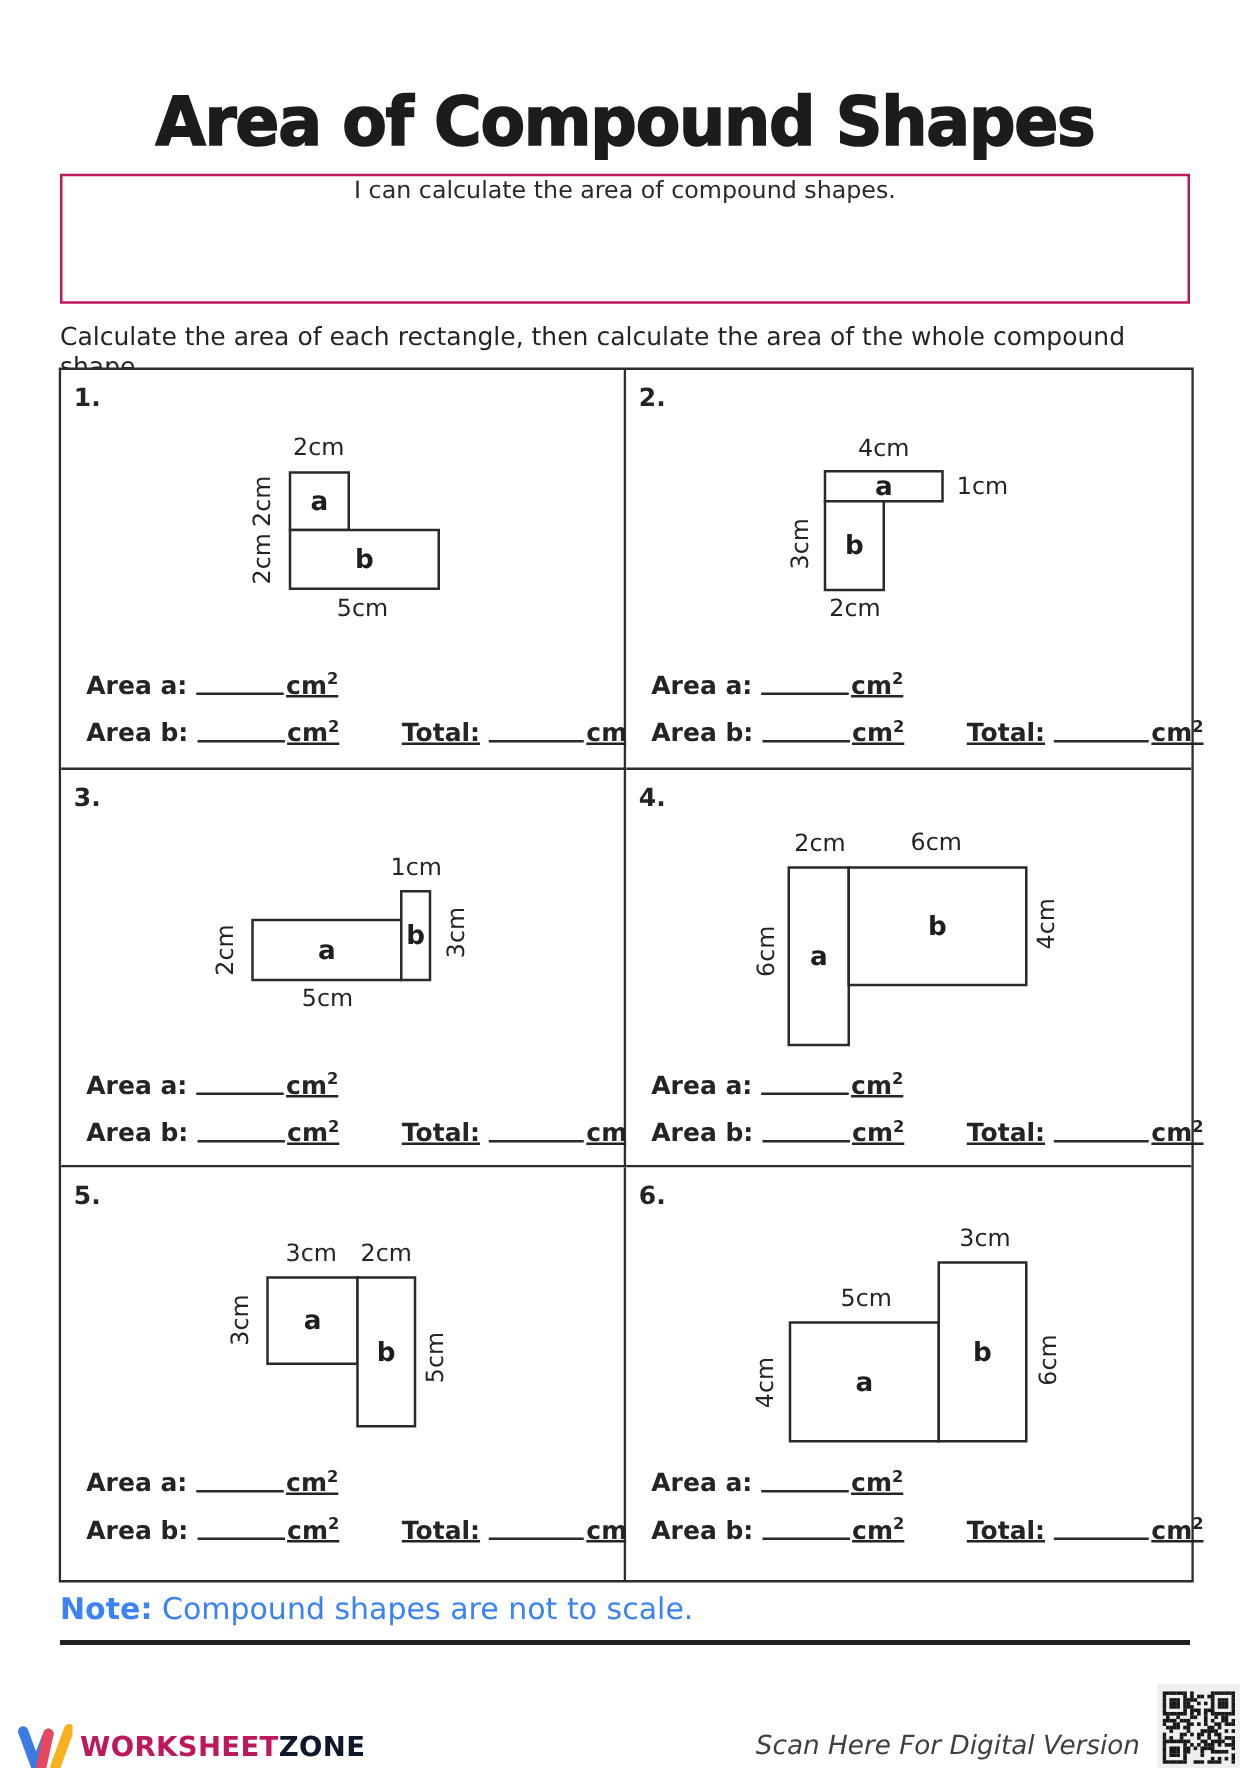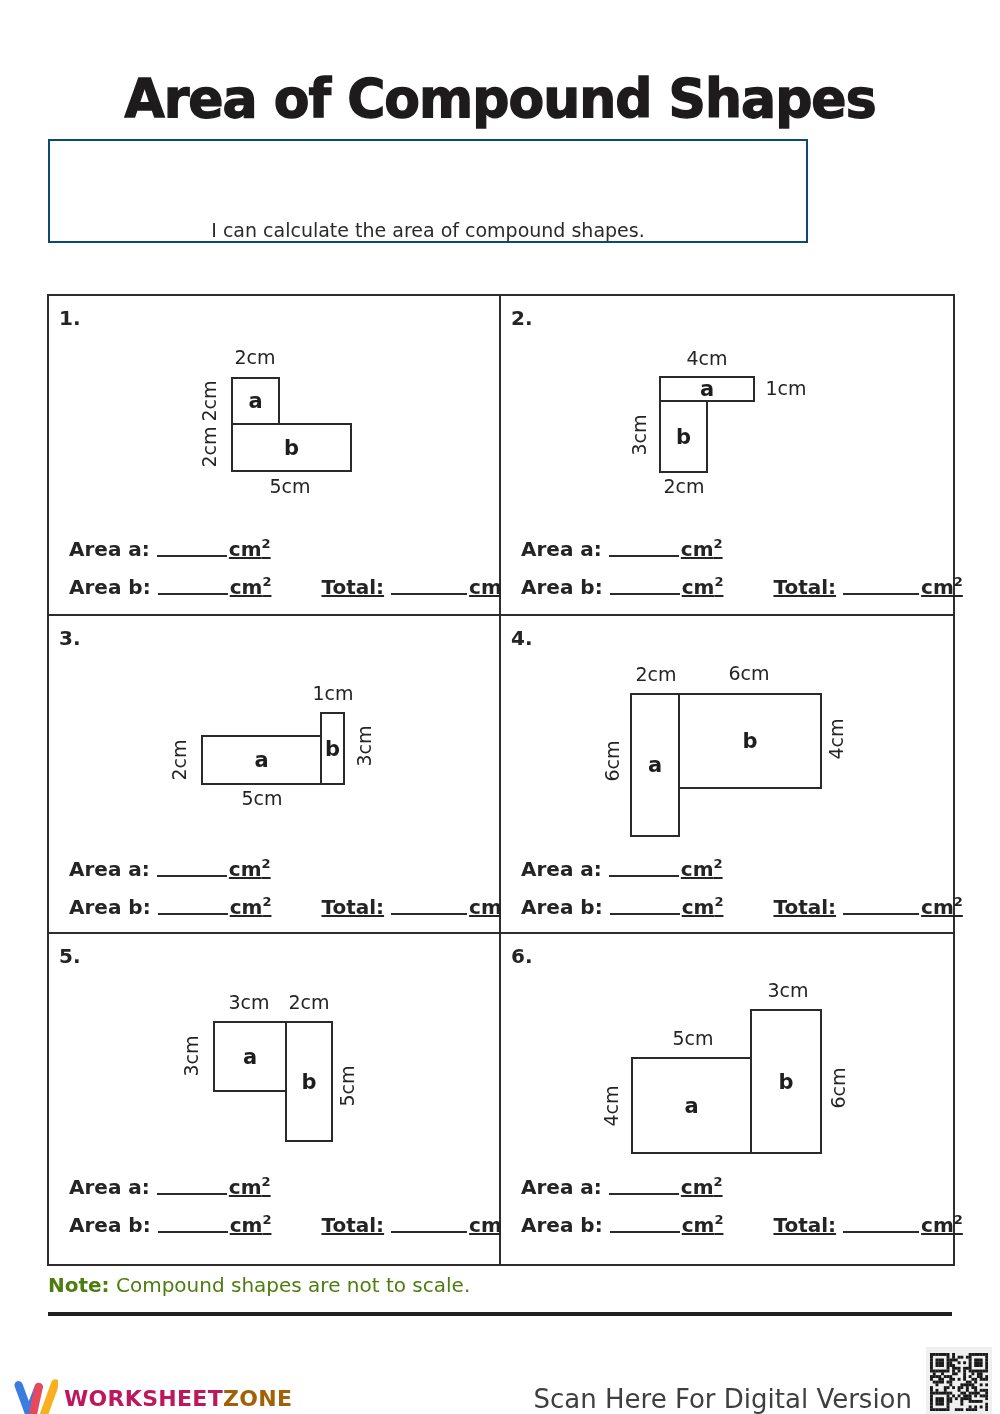"I can calculate the area" .objective-box { align-items: flex-end -> flex-start; border: 2px solid #0c4a6e -> 2px solid #be185d; width: 760px -> 904px }
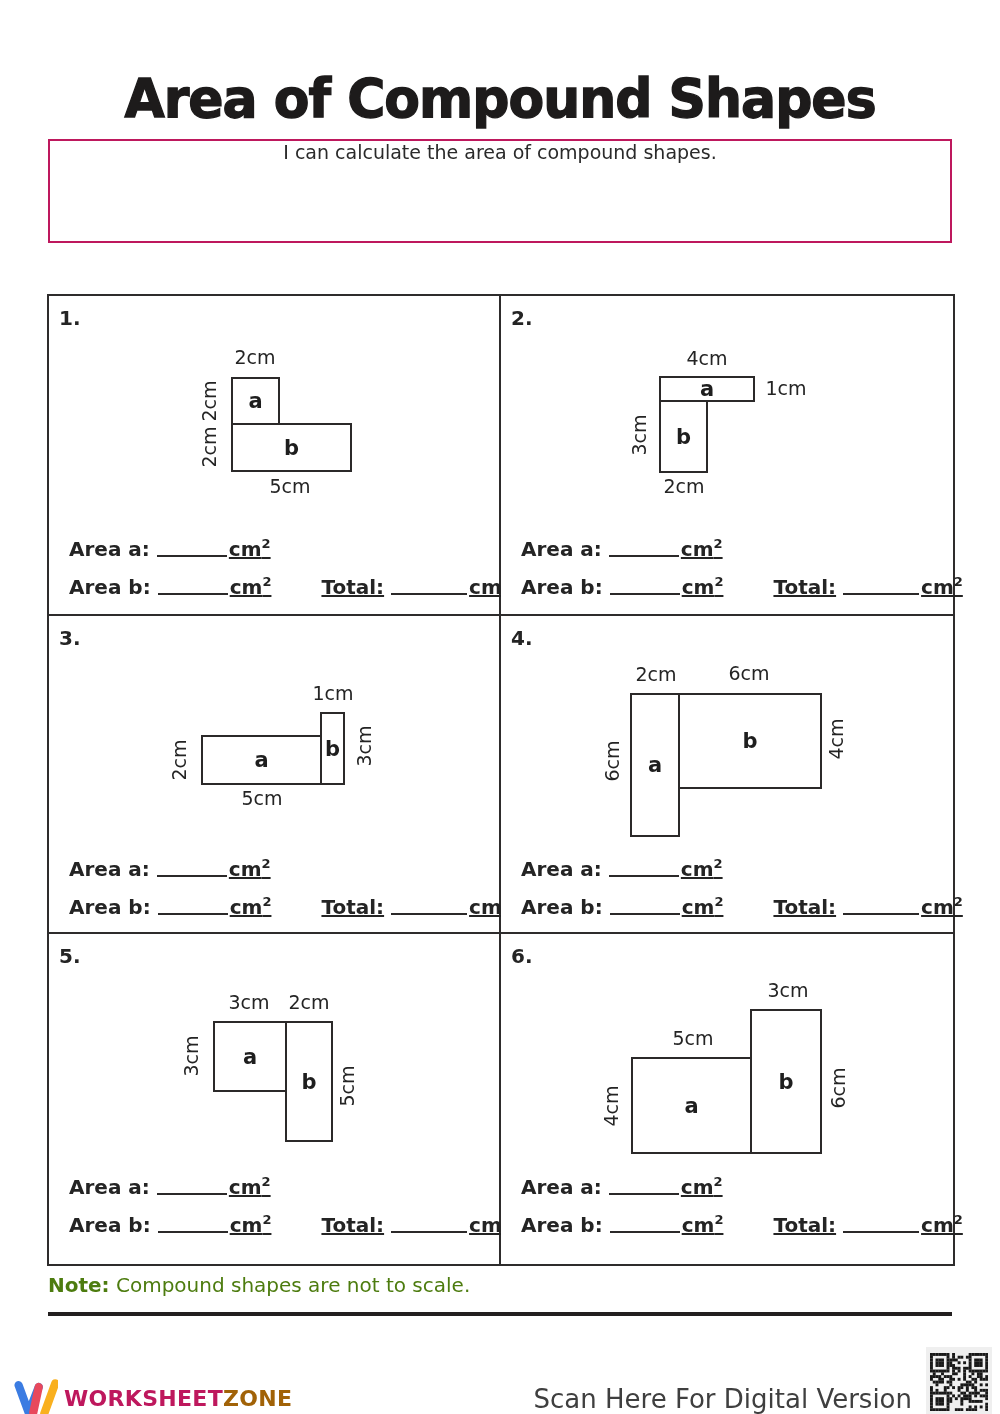"Calculate the area of each" p.instruction { html: none -> <p>Calculate the area of each rectangle, then calculate the area of the whole compound shape.</p> }
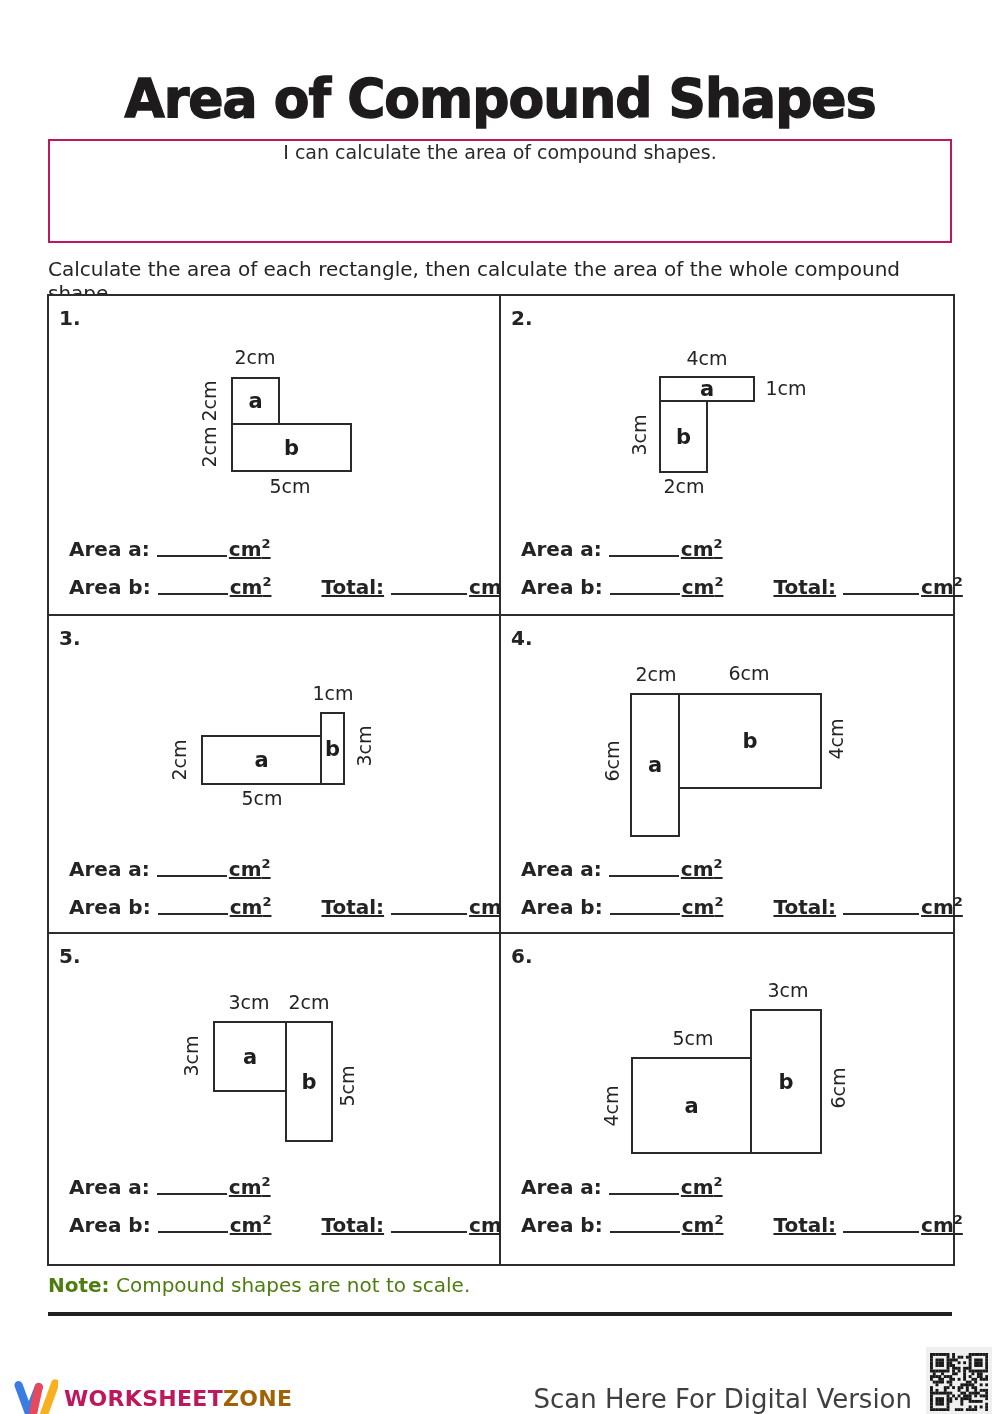"Note: Compound shapes are not" .note { color: #4d7c0f -> #3b82f6; font-size: 20px -> 24px }
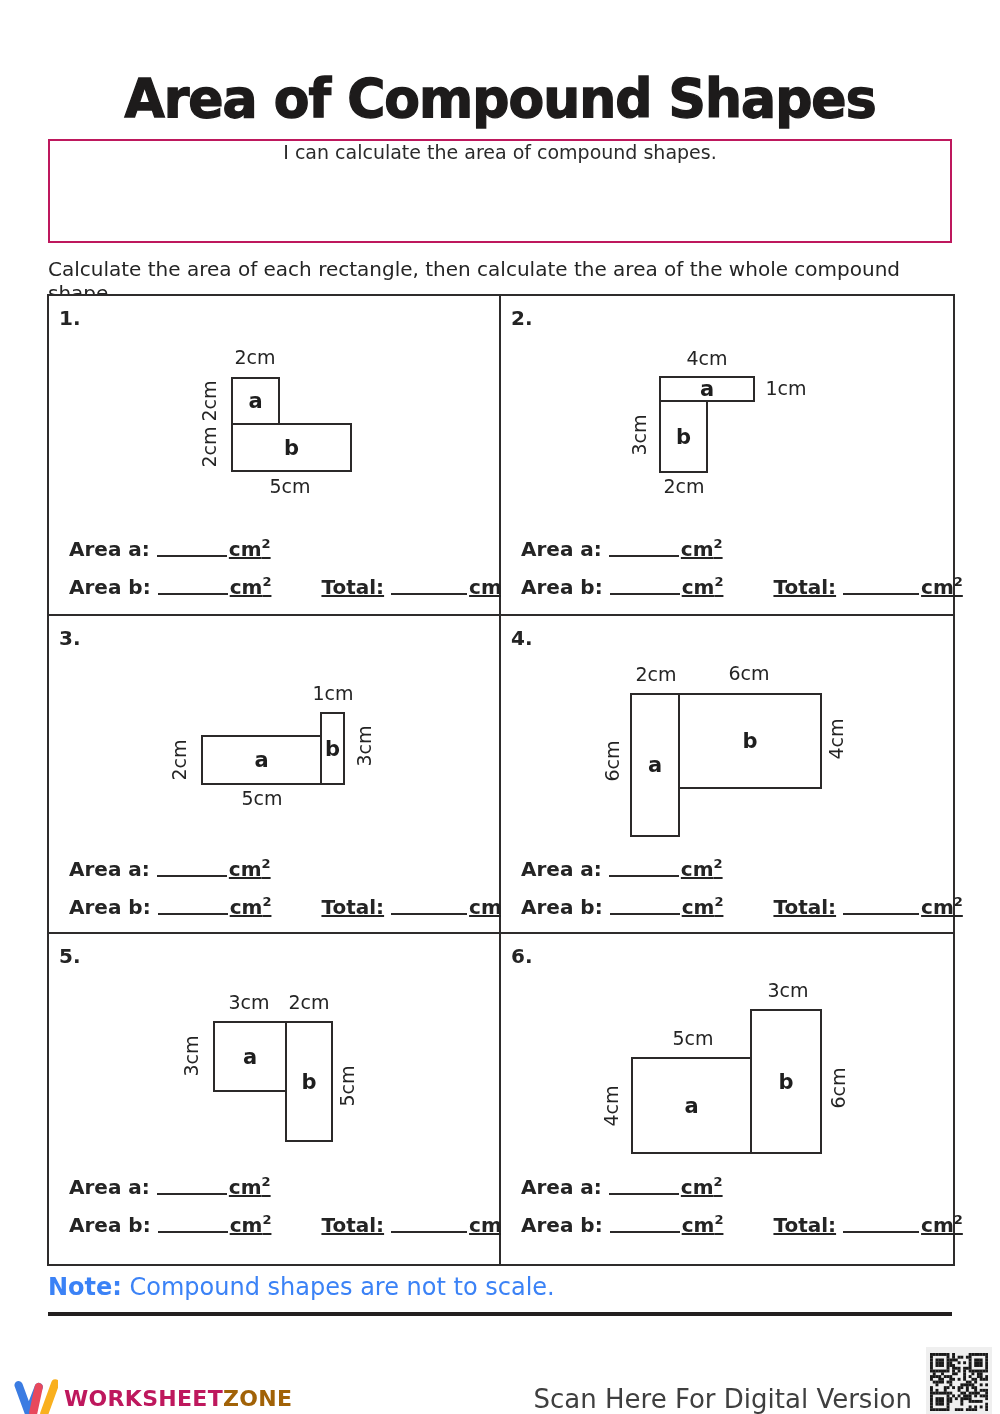"ZONE" .brand .b2 { color: #a16207 -> #0f172a }
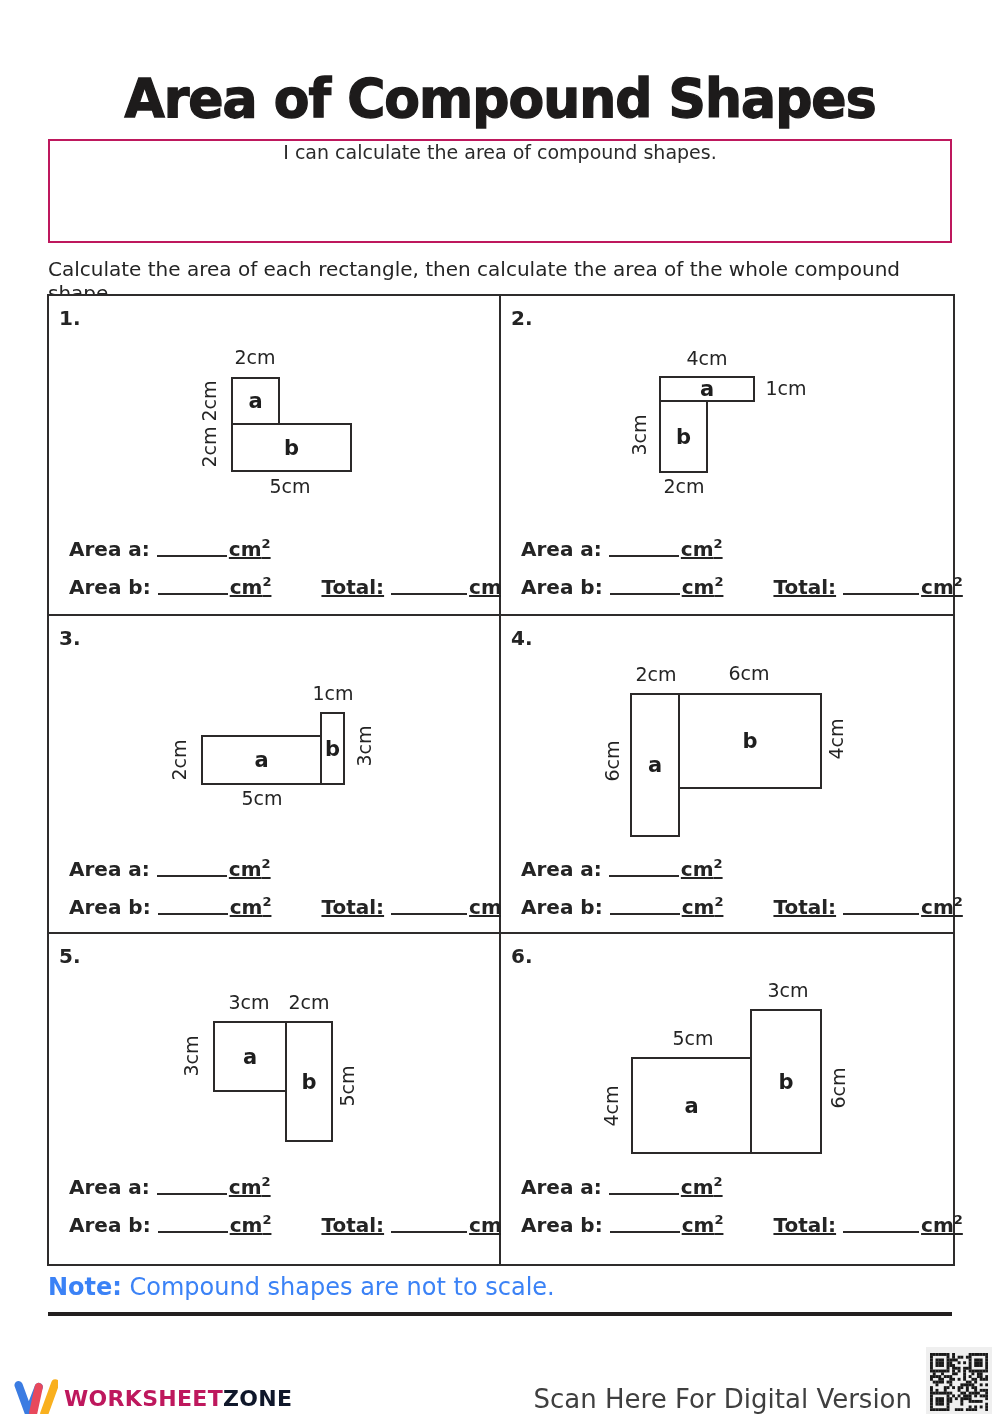"Scan Here For Digital Version" .scan-text { font-size: 26px -> 21px; font-style: none -> italic }
